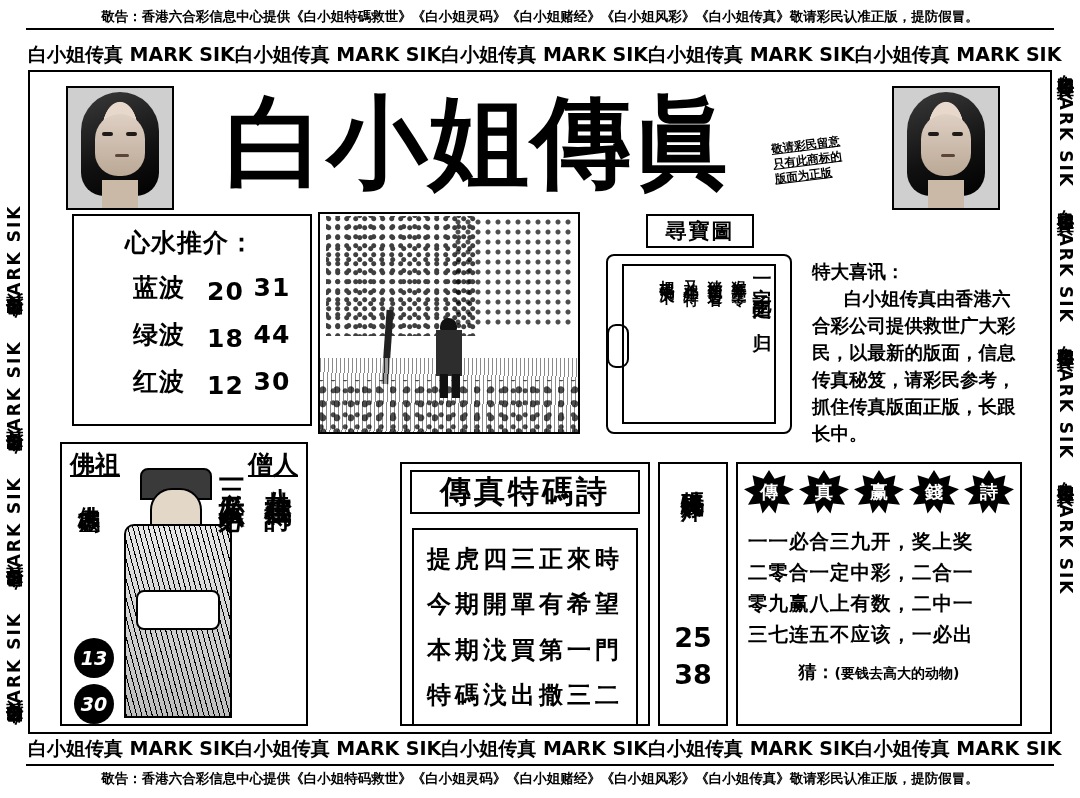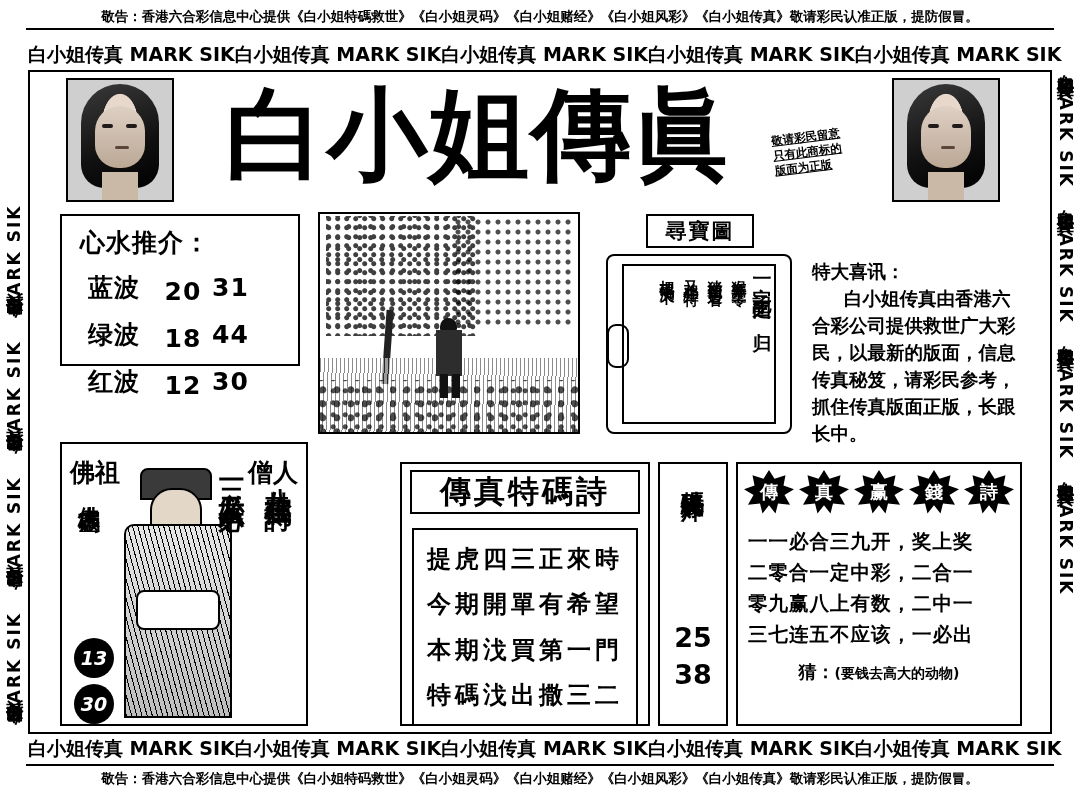"白小姐傳眞" .masthead { top: 72px -> 80px }
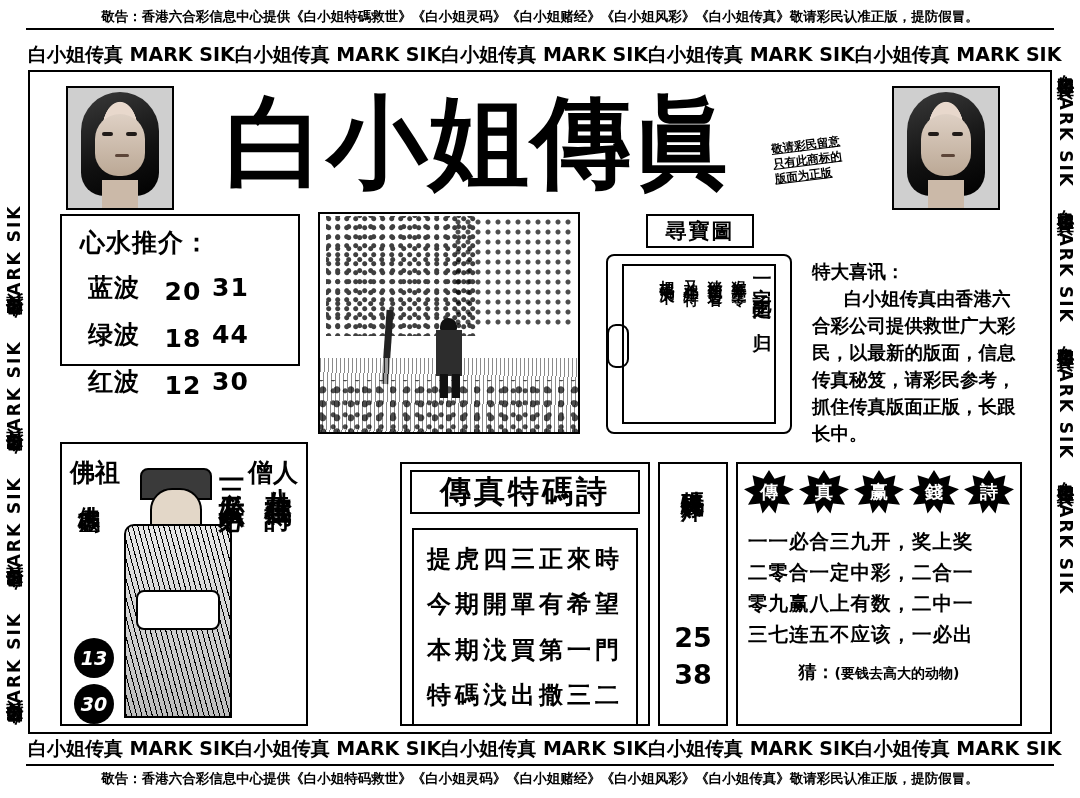"心水推介：" .tips { height: 152px -> 212px; left: 60px -> 72px; padding-left: none -> 33px }
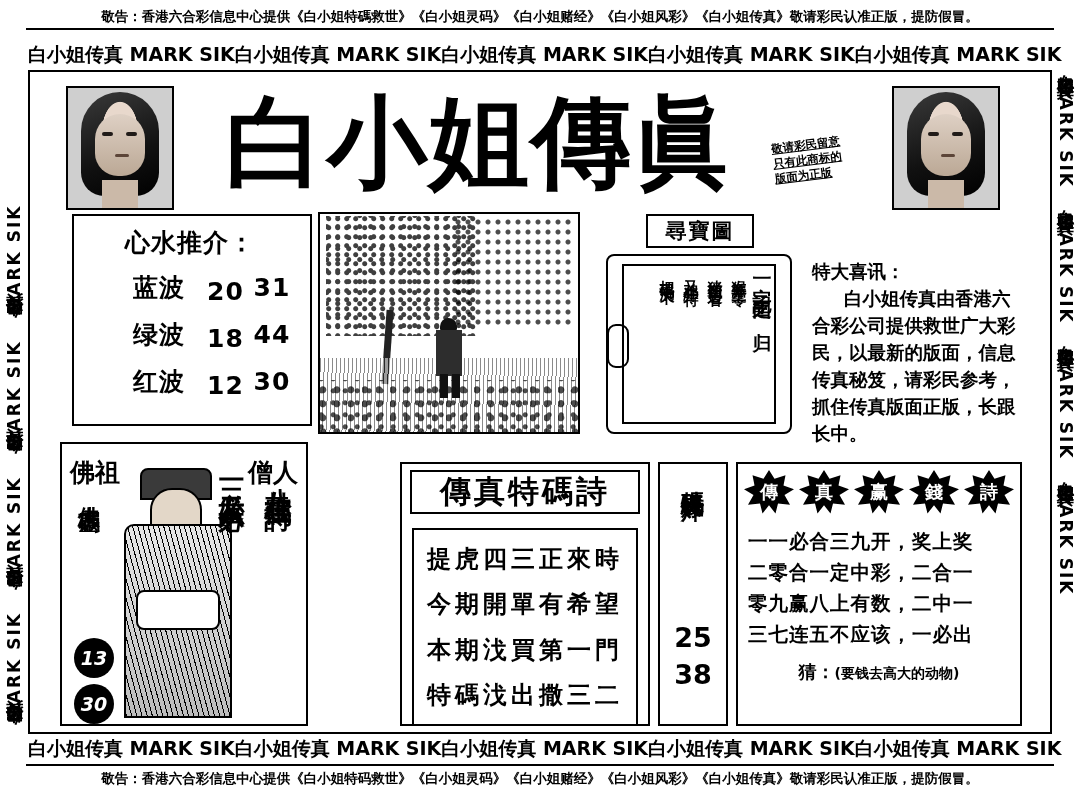"佛祖" .buddha .hdr { padding: 12px 8px 0 8px -> 4px 8px 0 8px; text-decoration: none -> underline }
